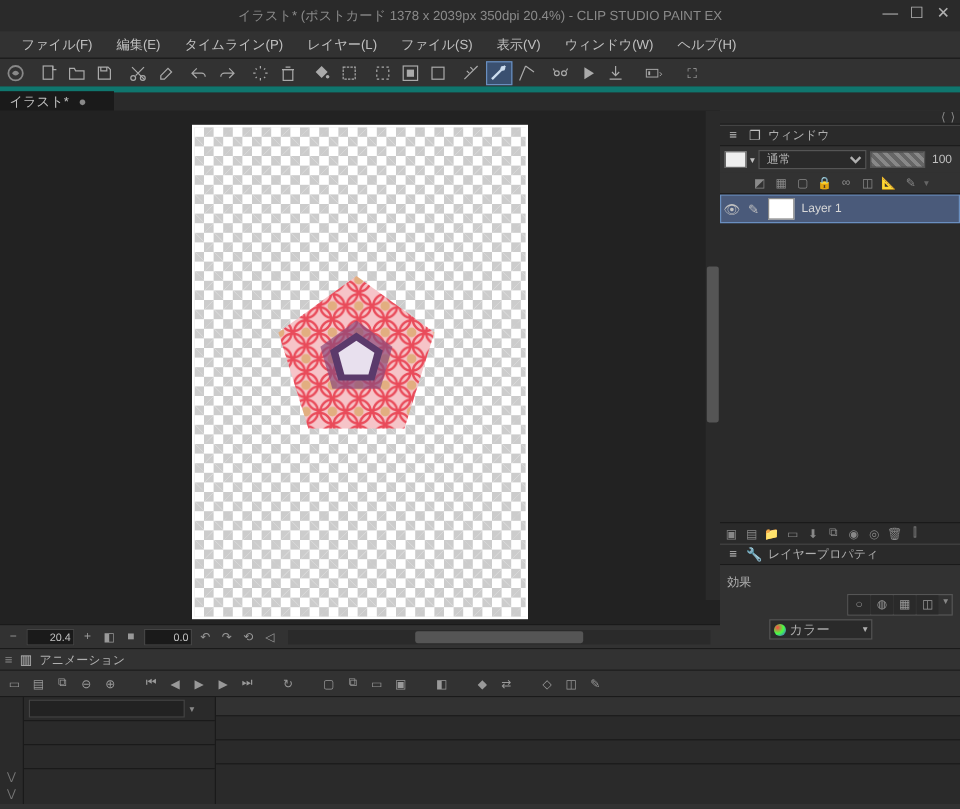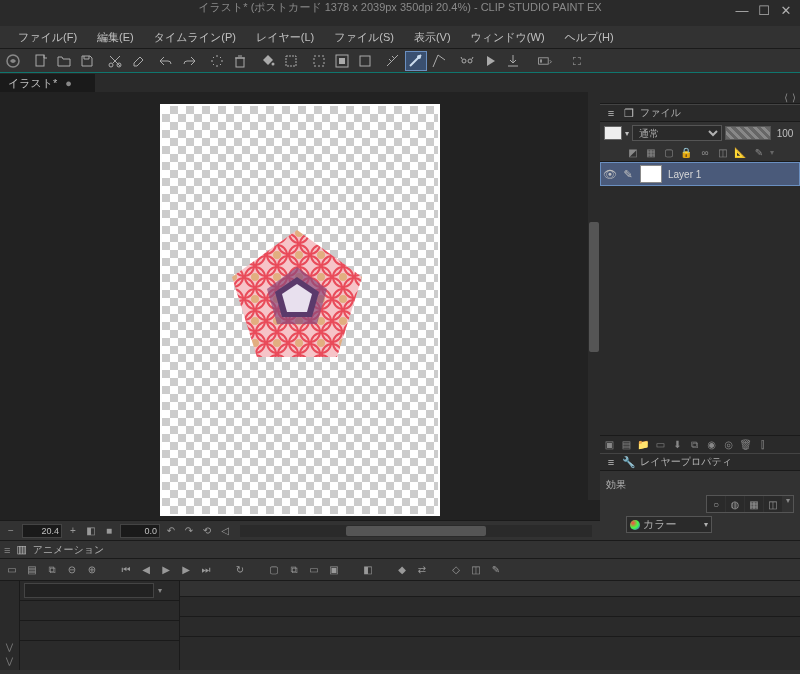"イラスト* (ポストカード 1378 x 2039px" .titlebar { align-items: none -> center }
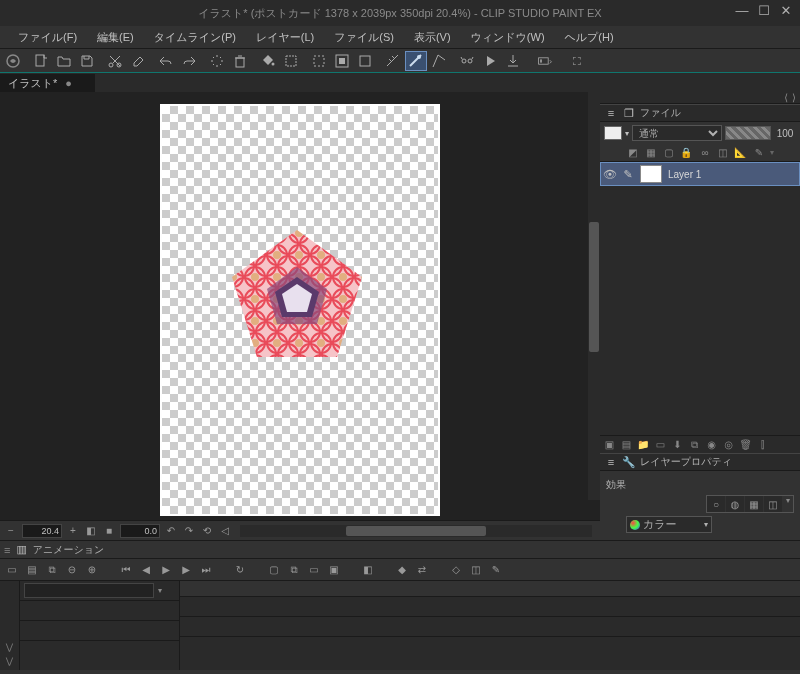"イラスト*" .tabbar { align-items: flex-end -> center; border-top: 1px solid #0f766e -> 5px solid #0f766e }
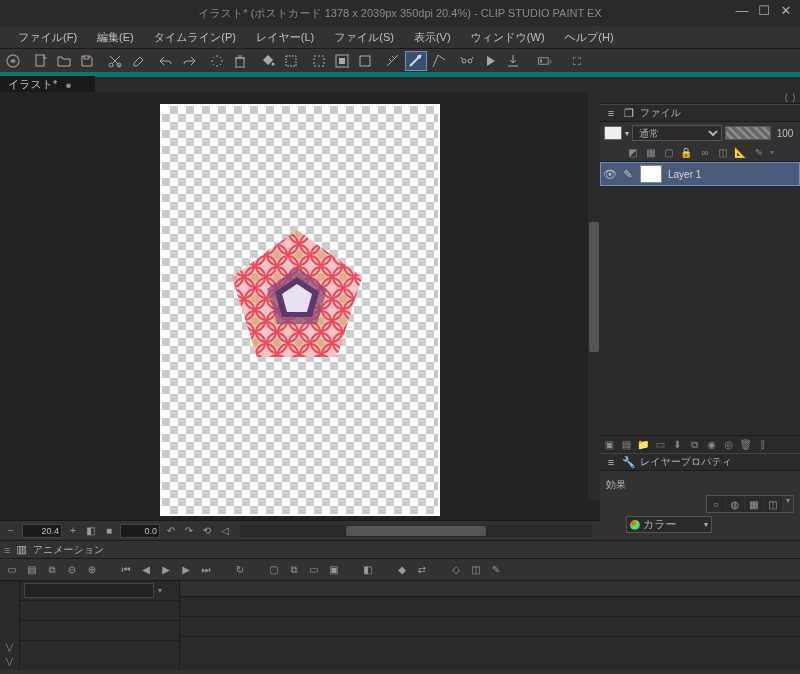"ファイル" span.lbl { text: ファイル -> ウィンドウ }
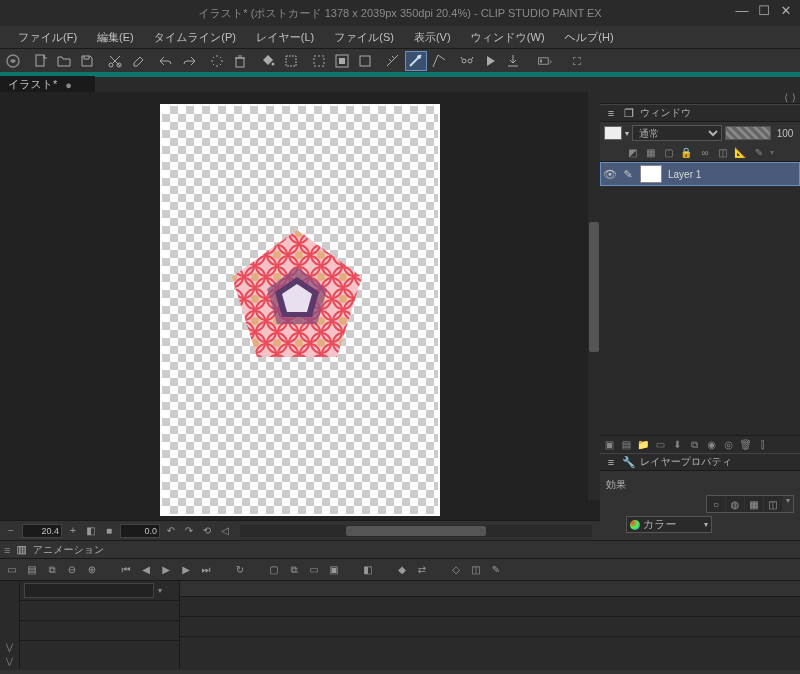"カラー" .color-select { margin-left: 20px -> 35px }
